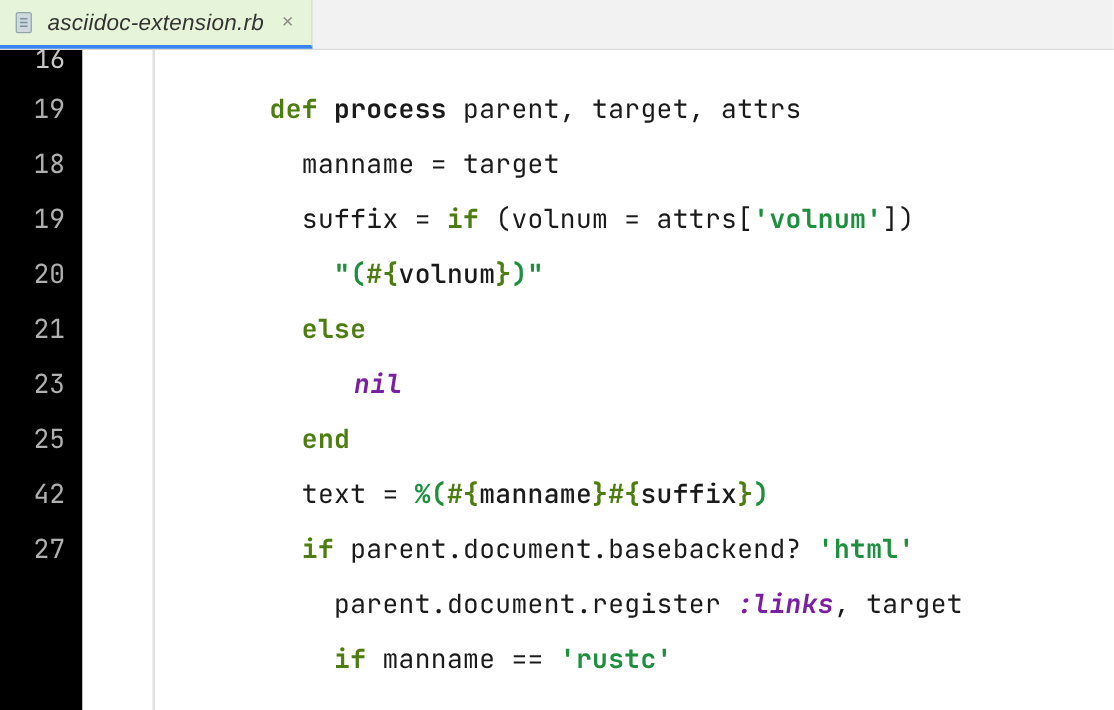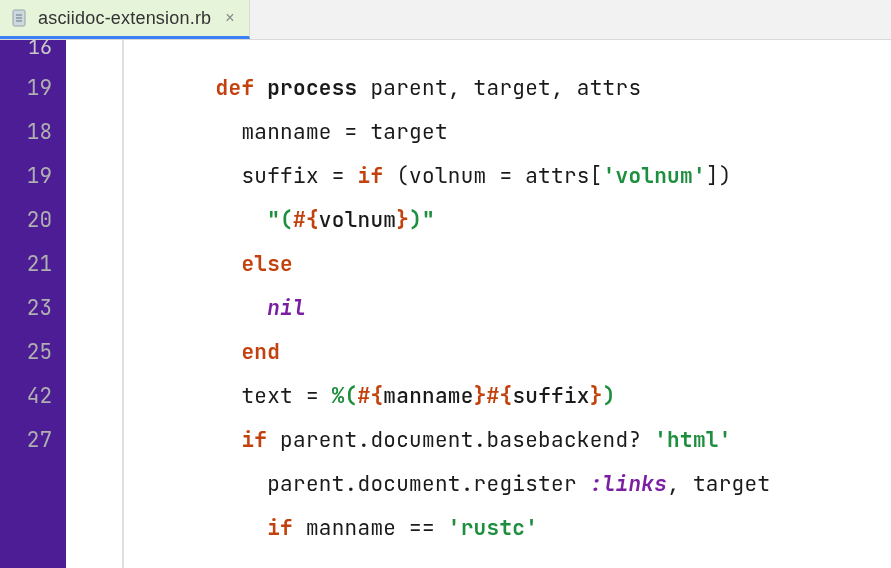"asciidoc-extension.rb" .tab { font-style: none -> italic }
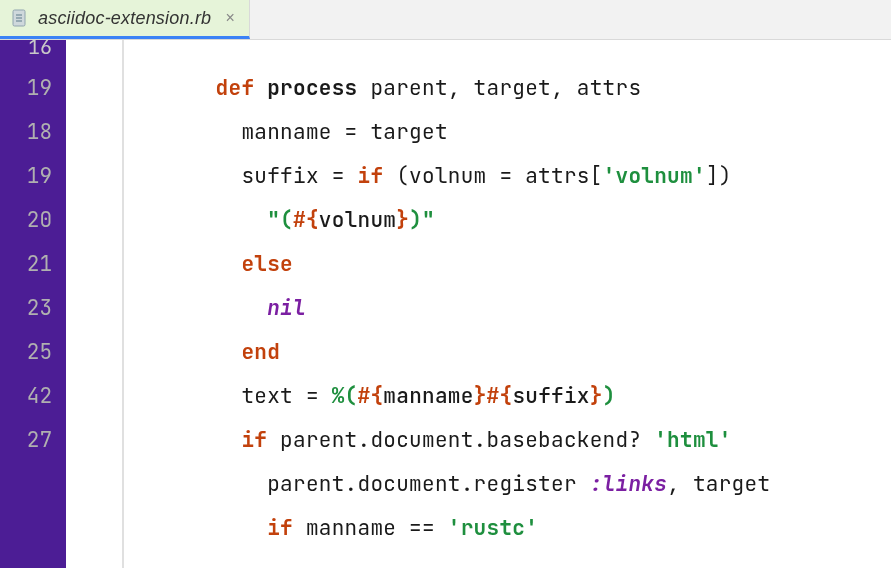"16" .gutter { background: #4c1d95 -> #000000 }
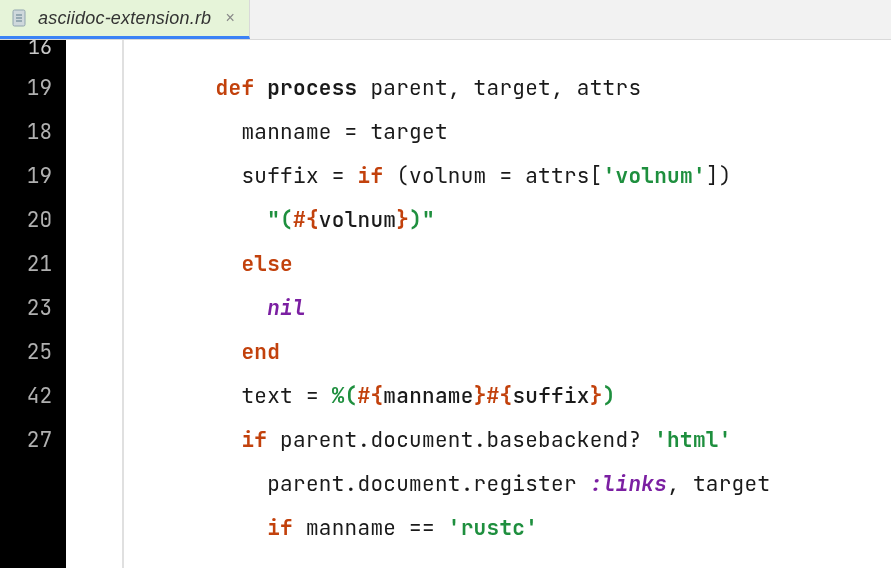"def" .kw { color: #c2410c -> #4d7c0f }
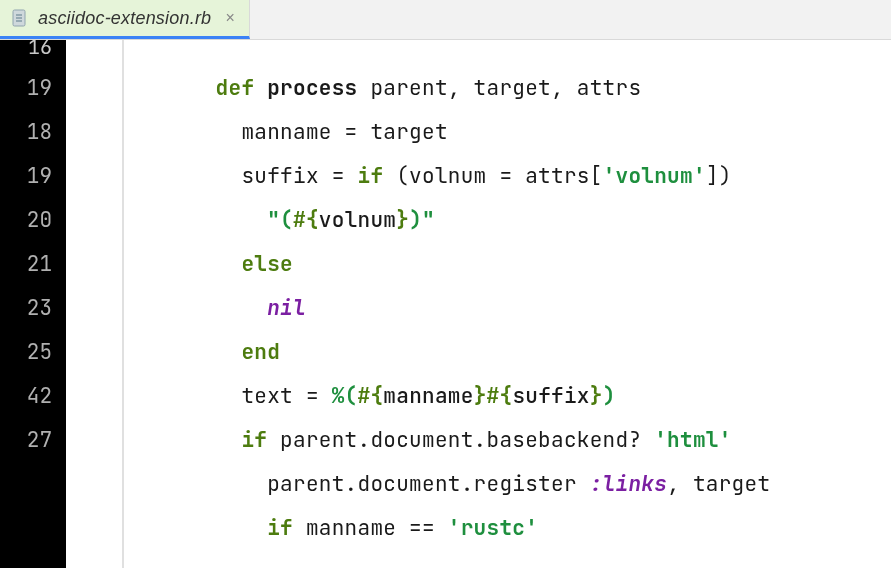"nil" .lit { margin-left: none -> 16px }
